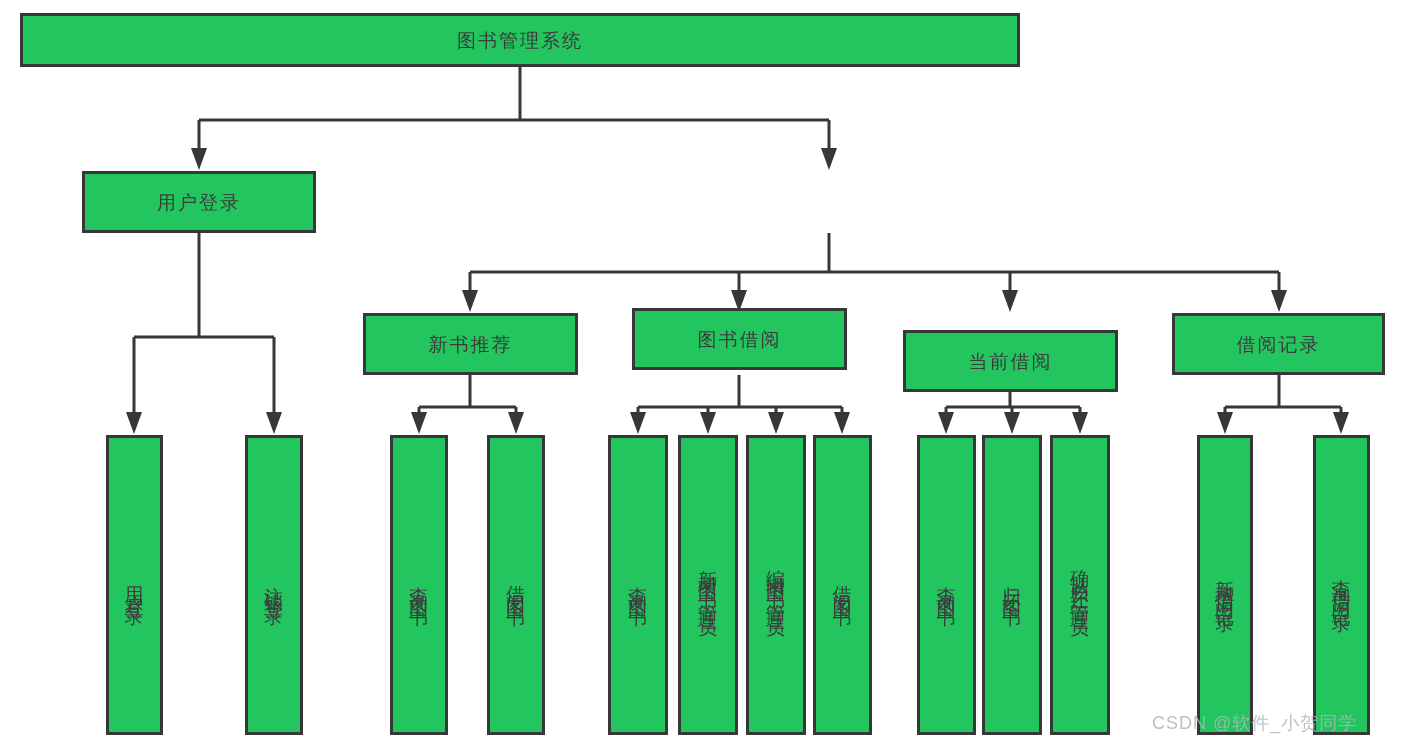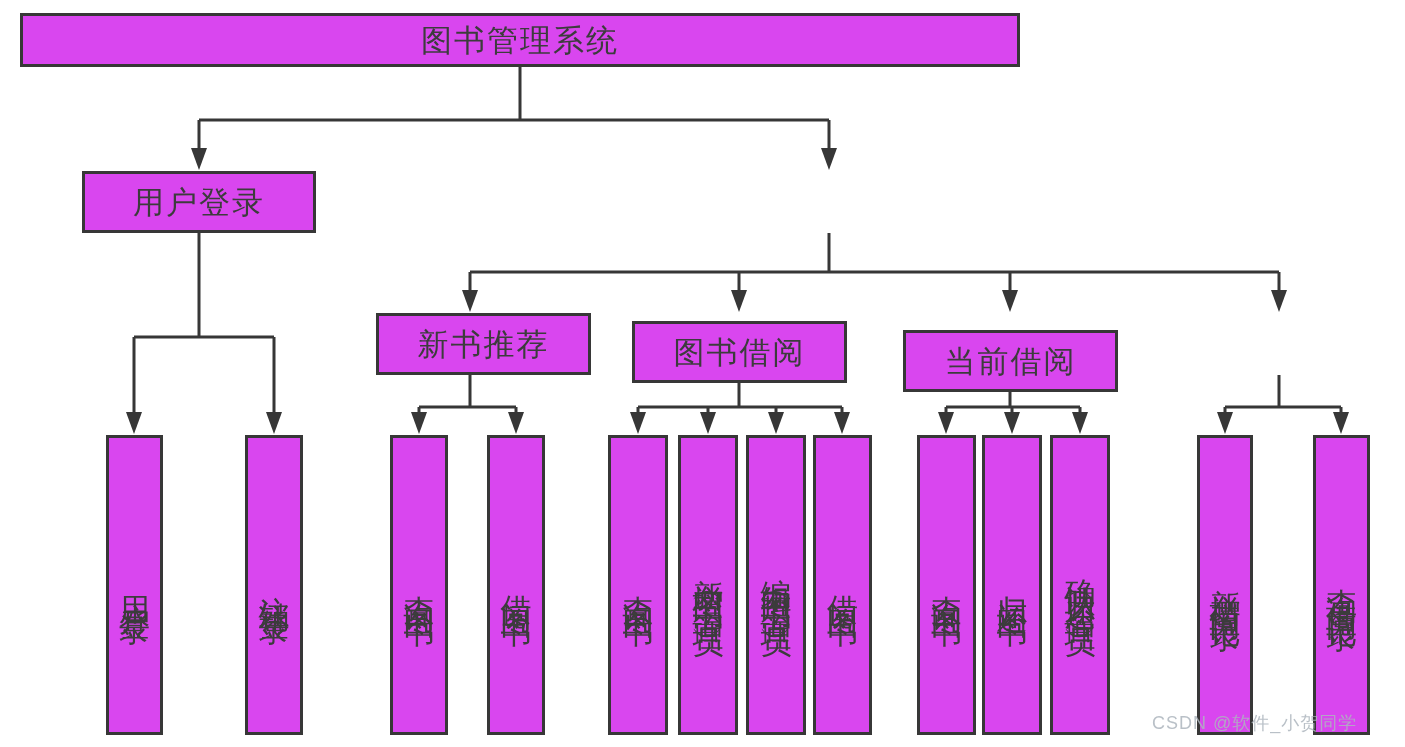"图书管理系统" .box { background: #d946ef -> #22c55e; font-size: 31px -> 19px }
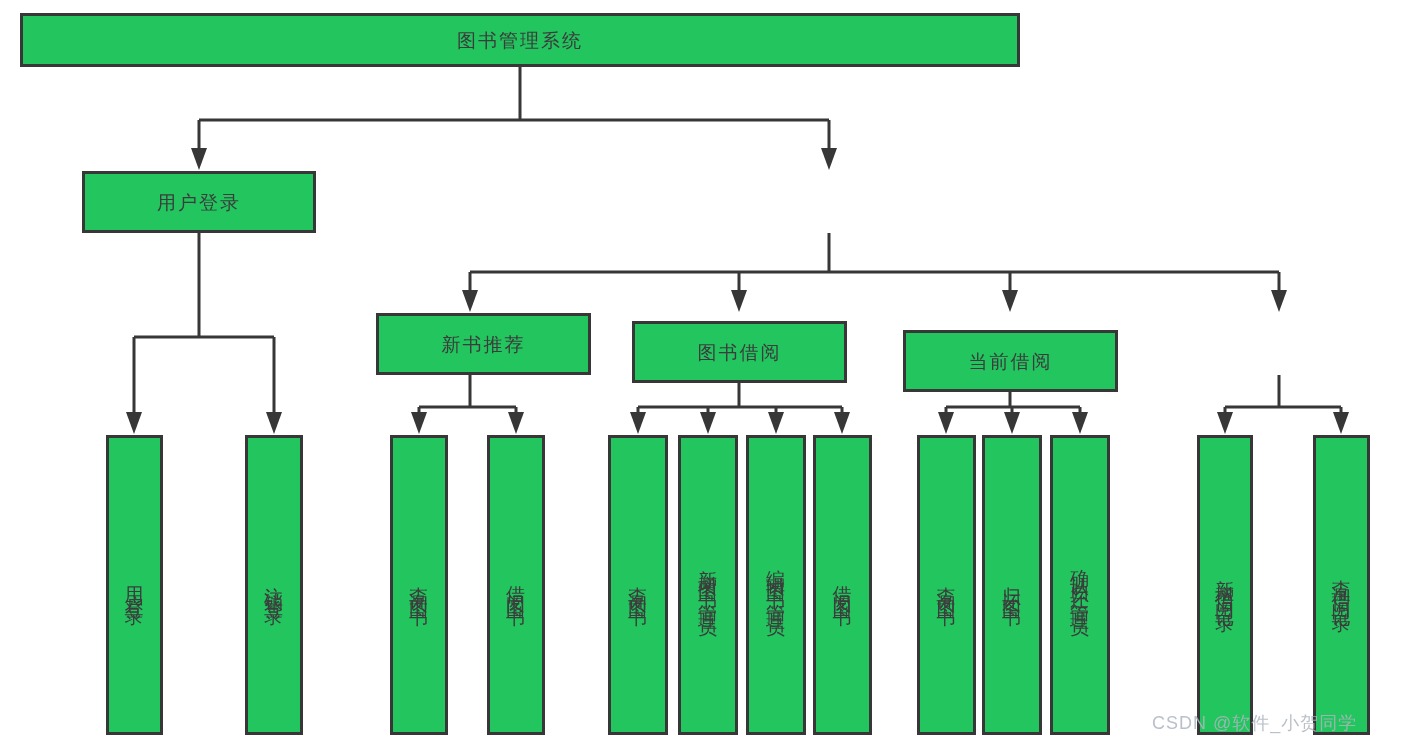"新书推荐" div.box { margin-left: 13px -> none }
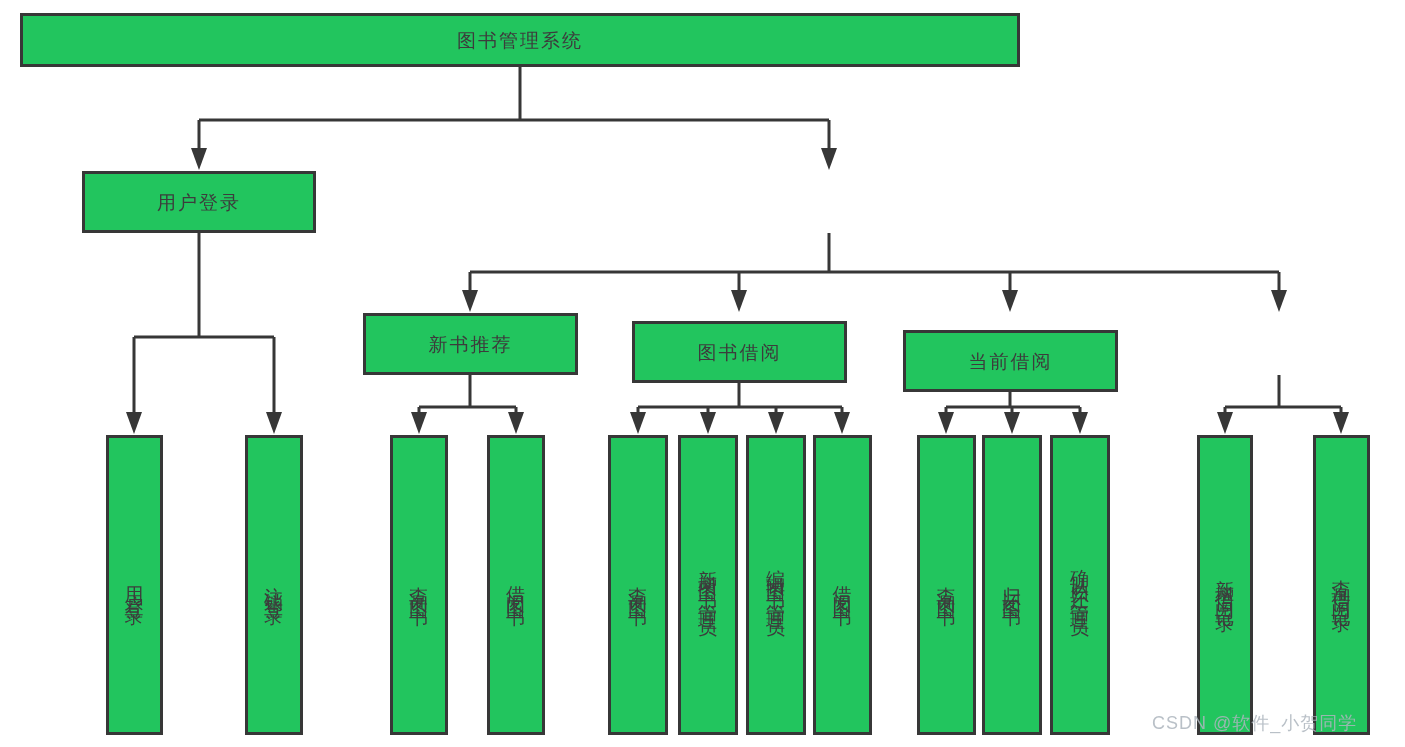"图书借阅" div.box { top: 321px -> 308px }
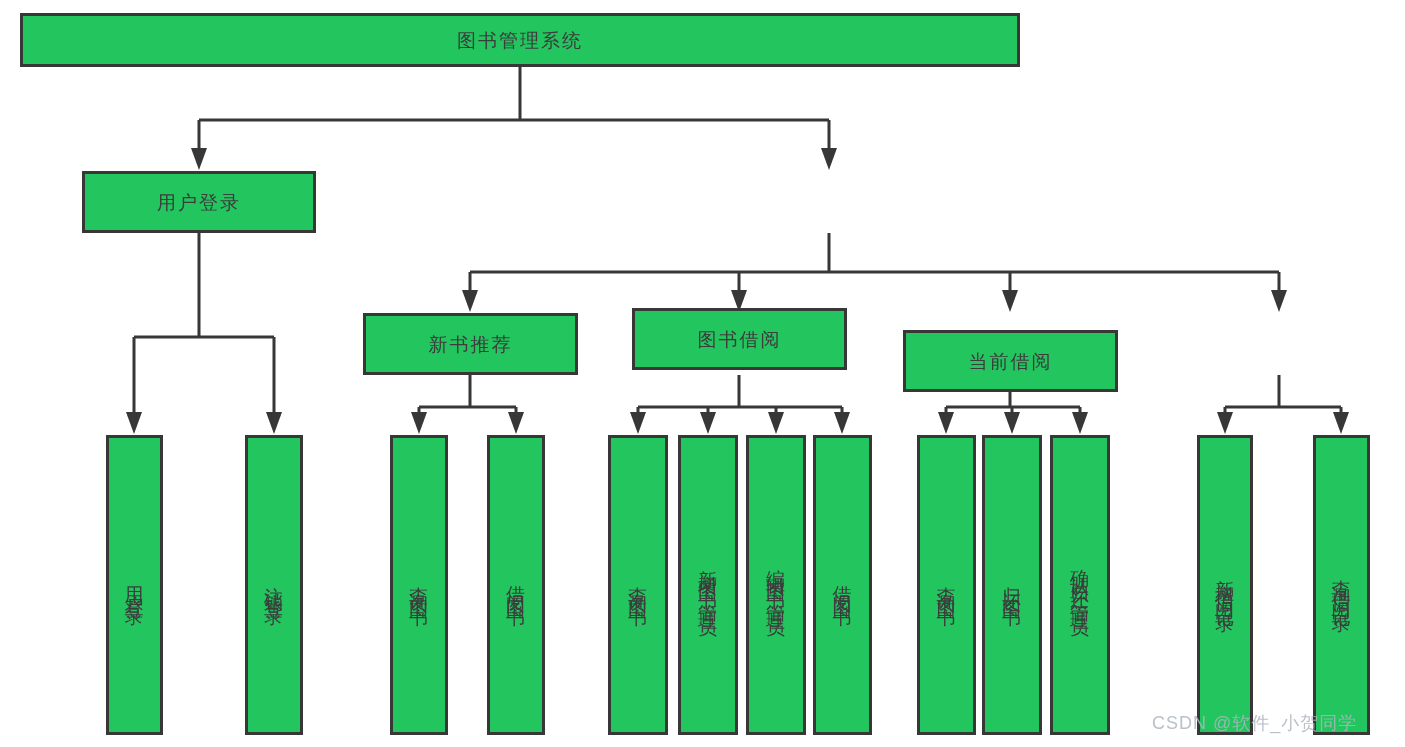"借阅记录" div.box { html: none -> <div> <span>借阅记录</span> </div> }
